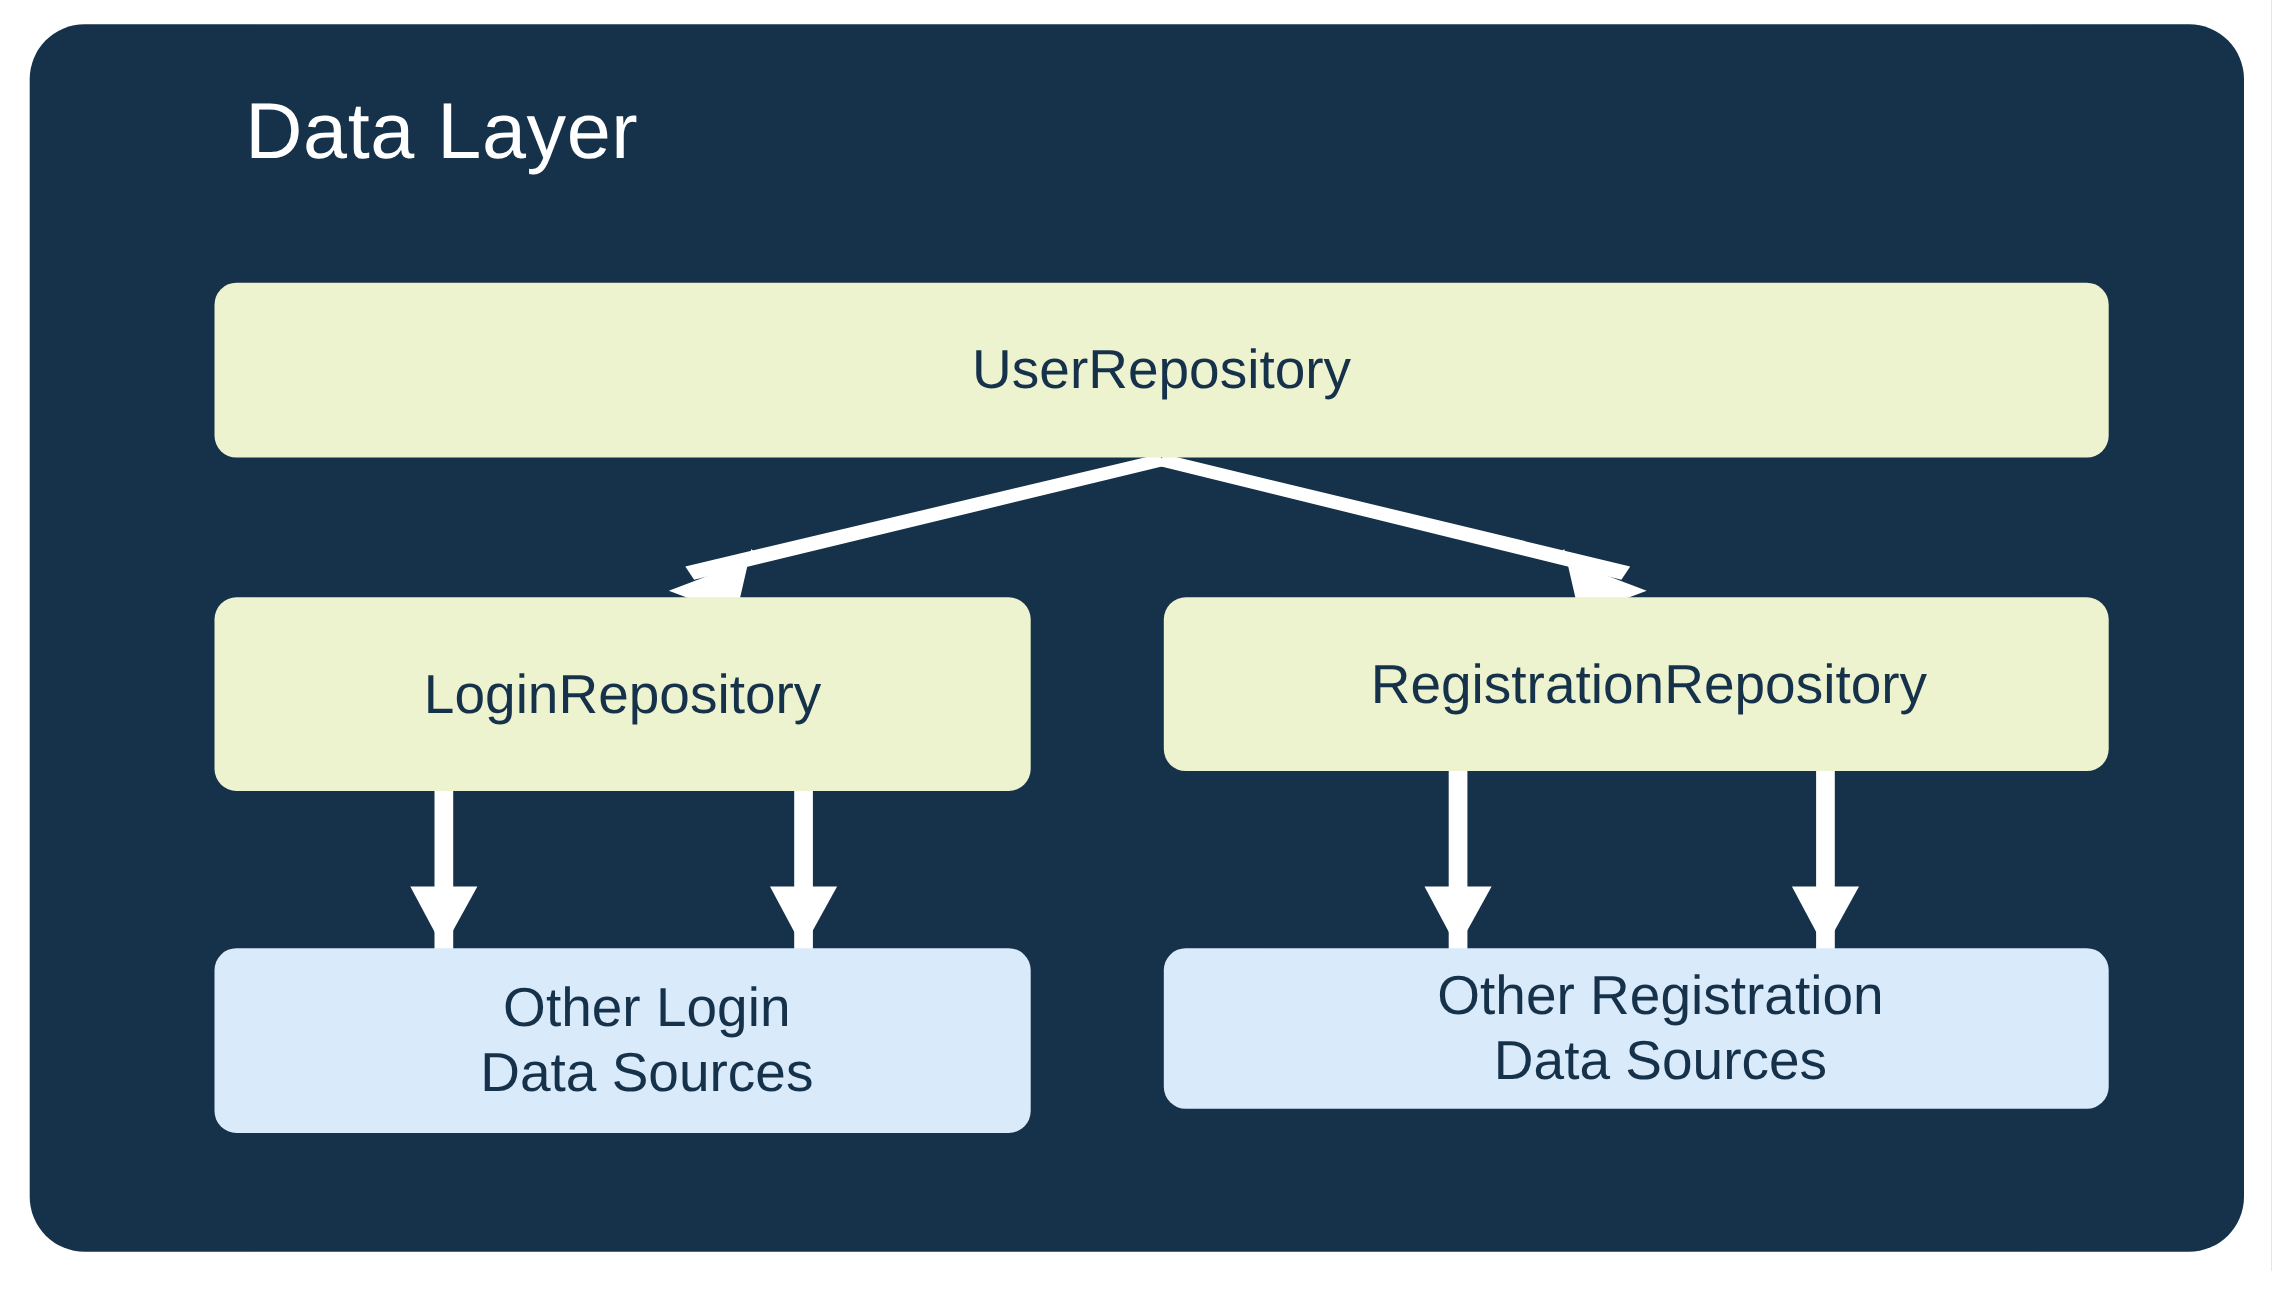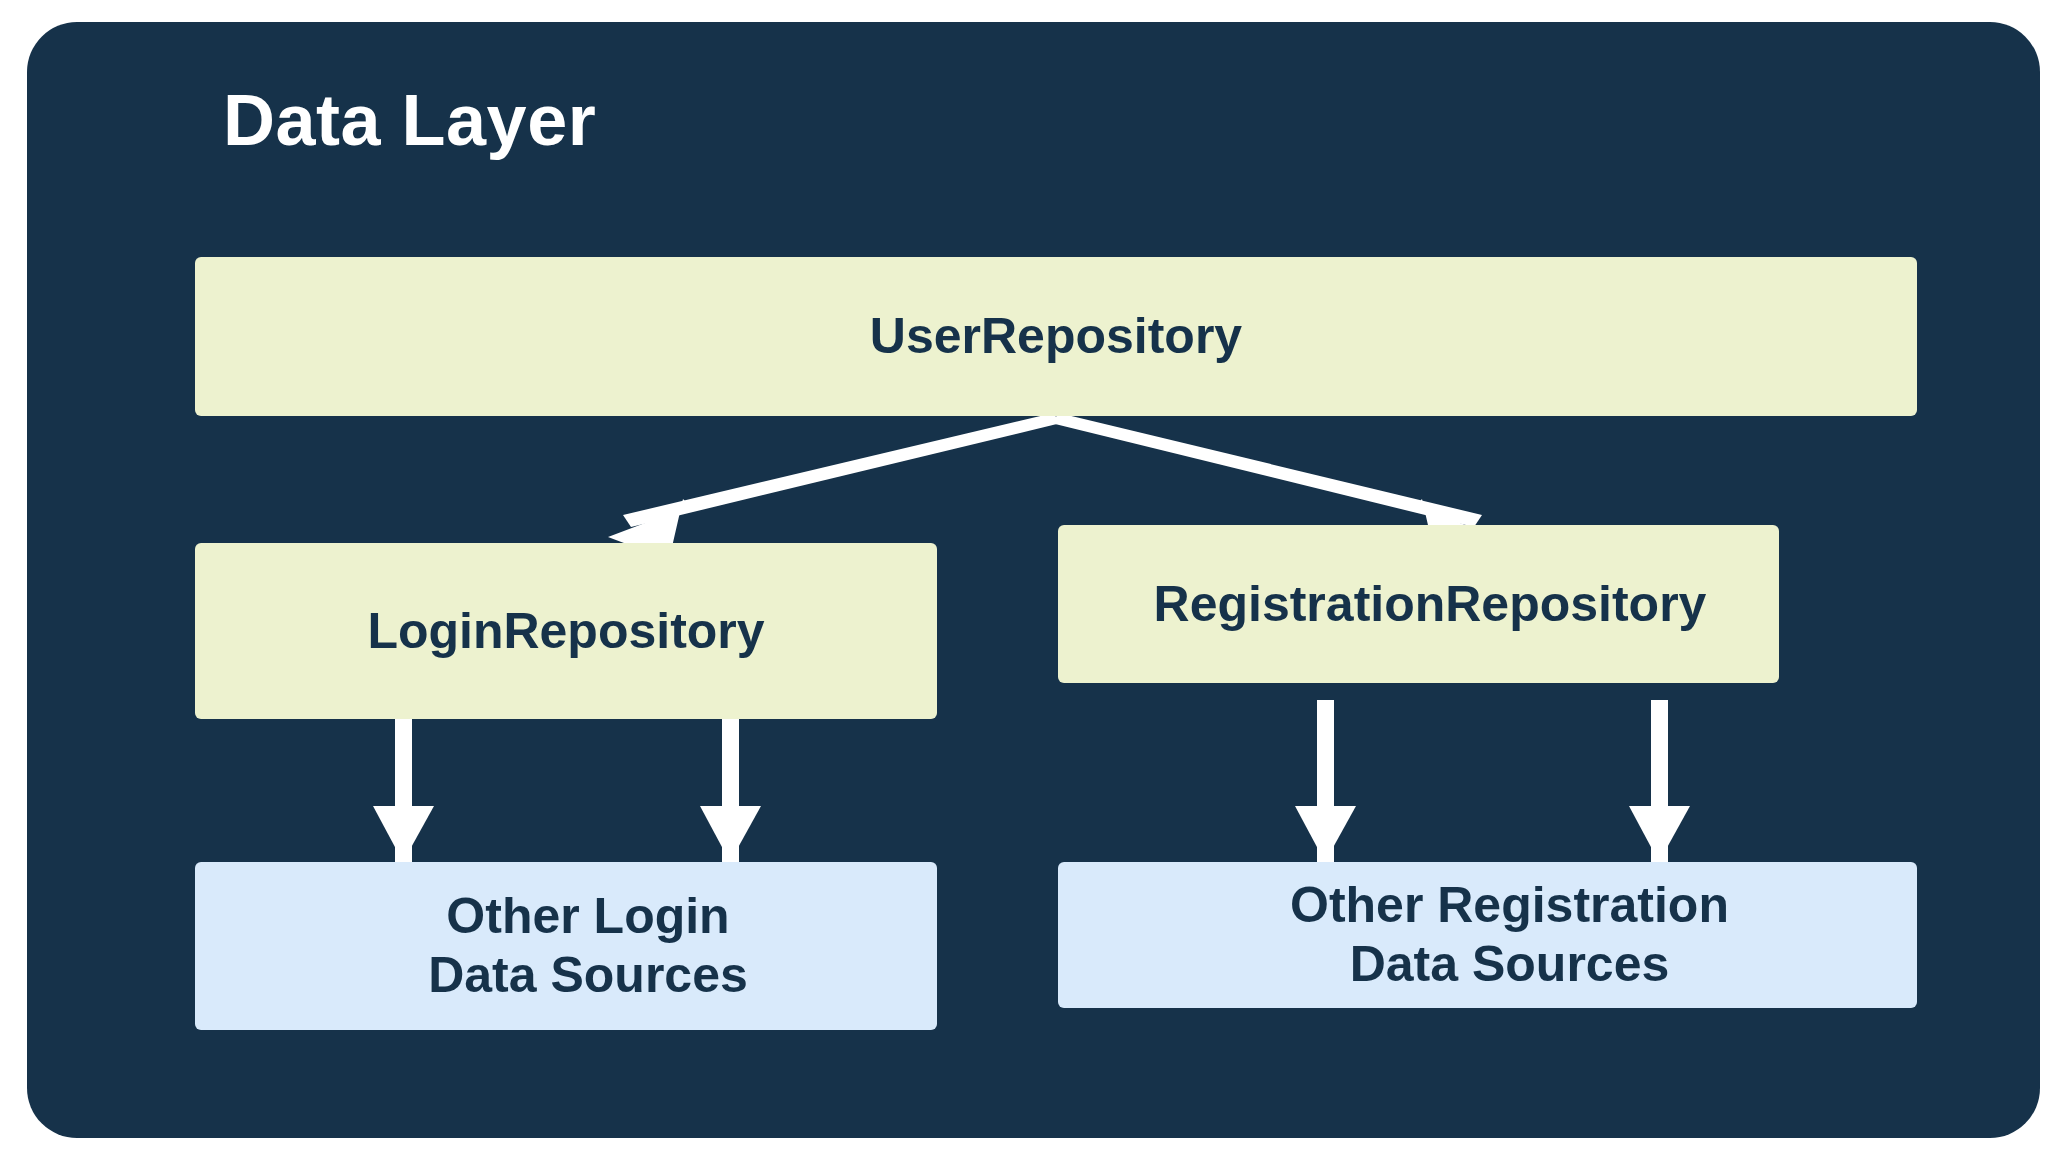"Data Layer" .layer-title { font-weight: 700 -> 400 }
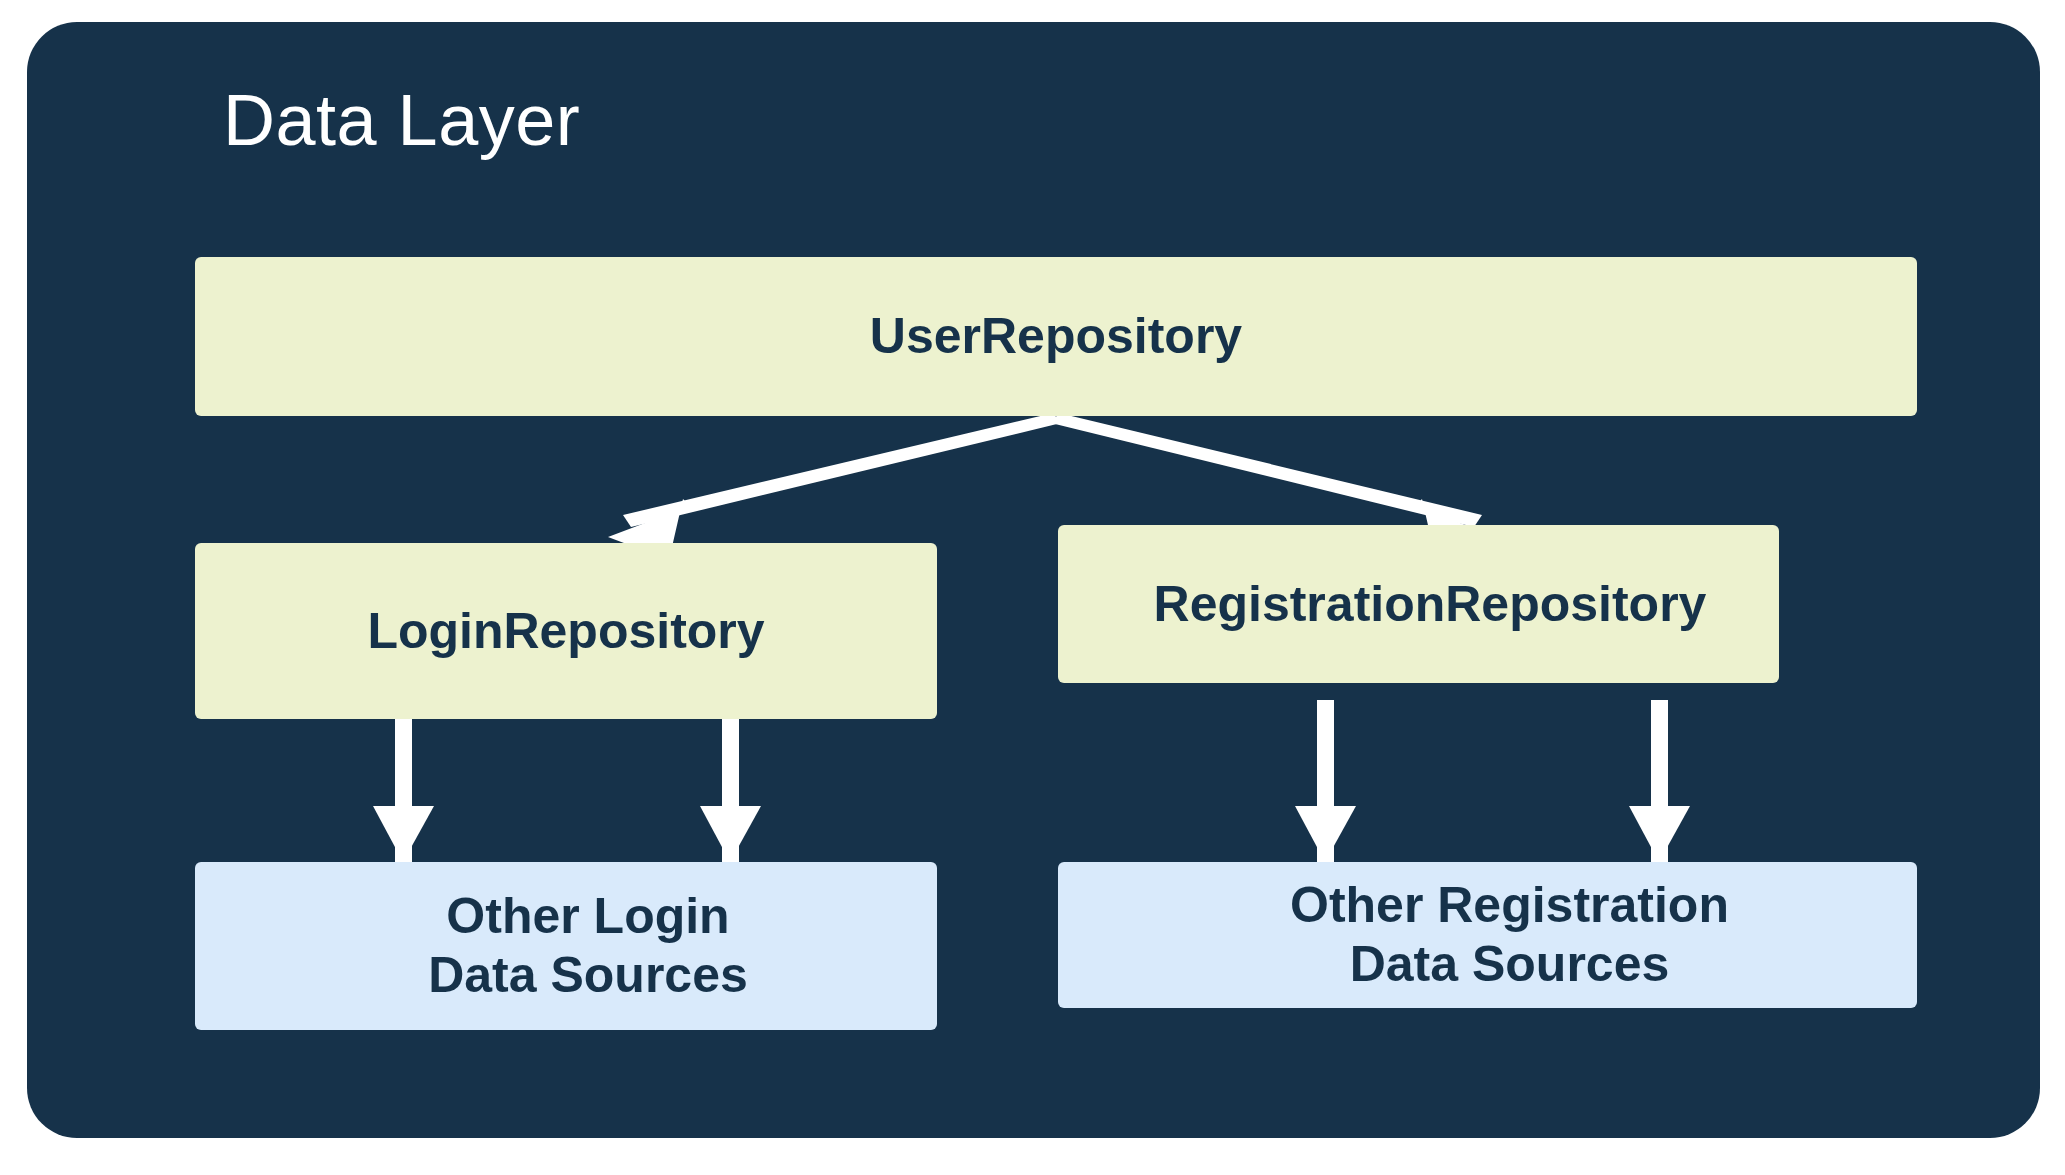"UserRepository" .node { border-radius: 6px -> 20px; font-weight: 700 -> 400 }
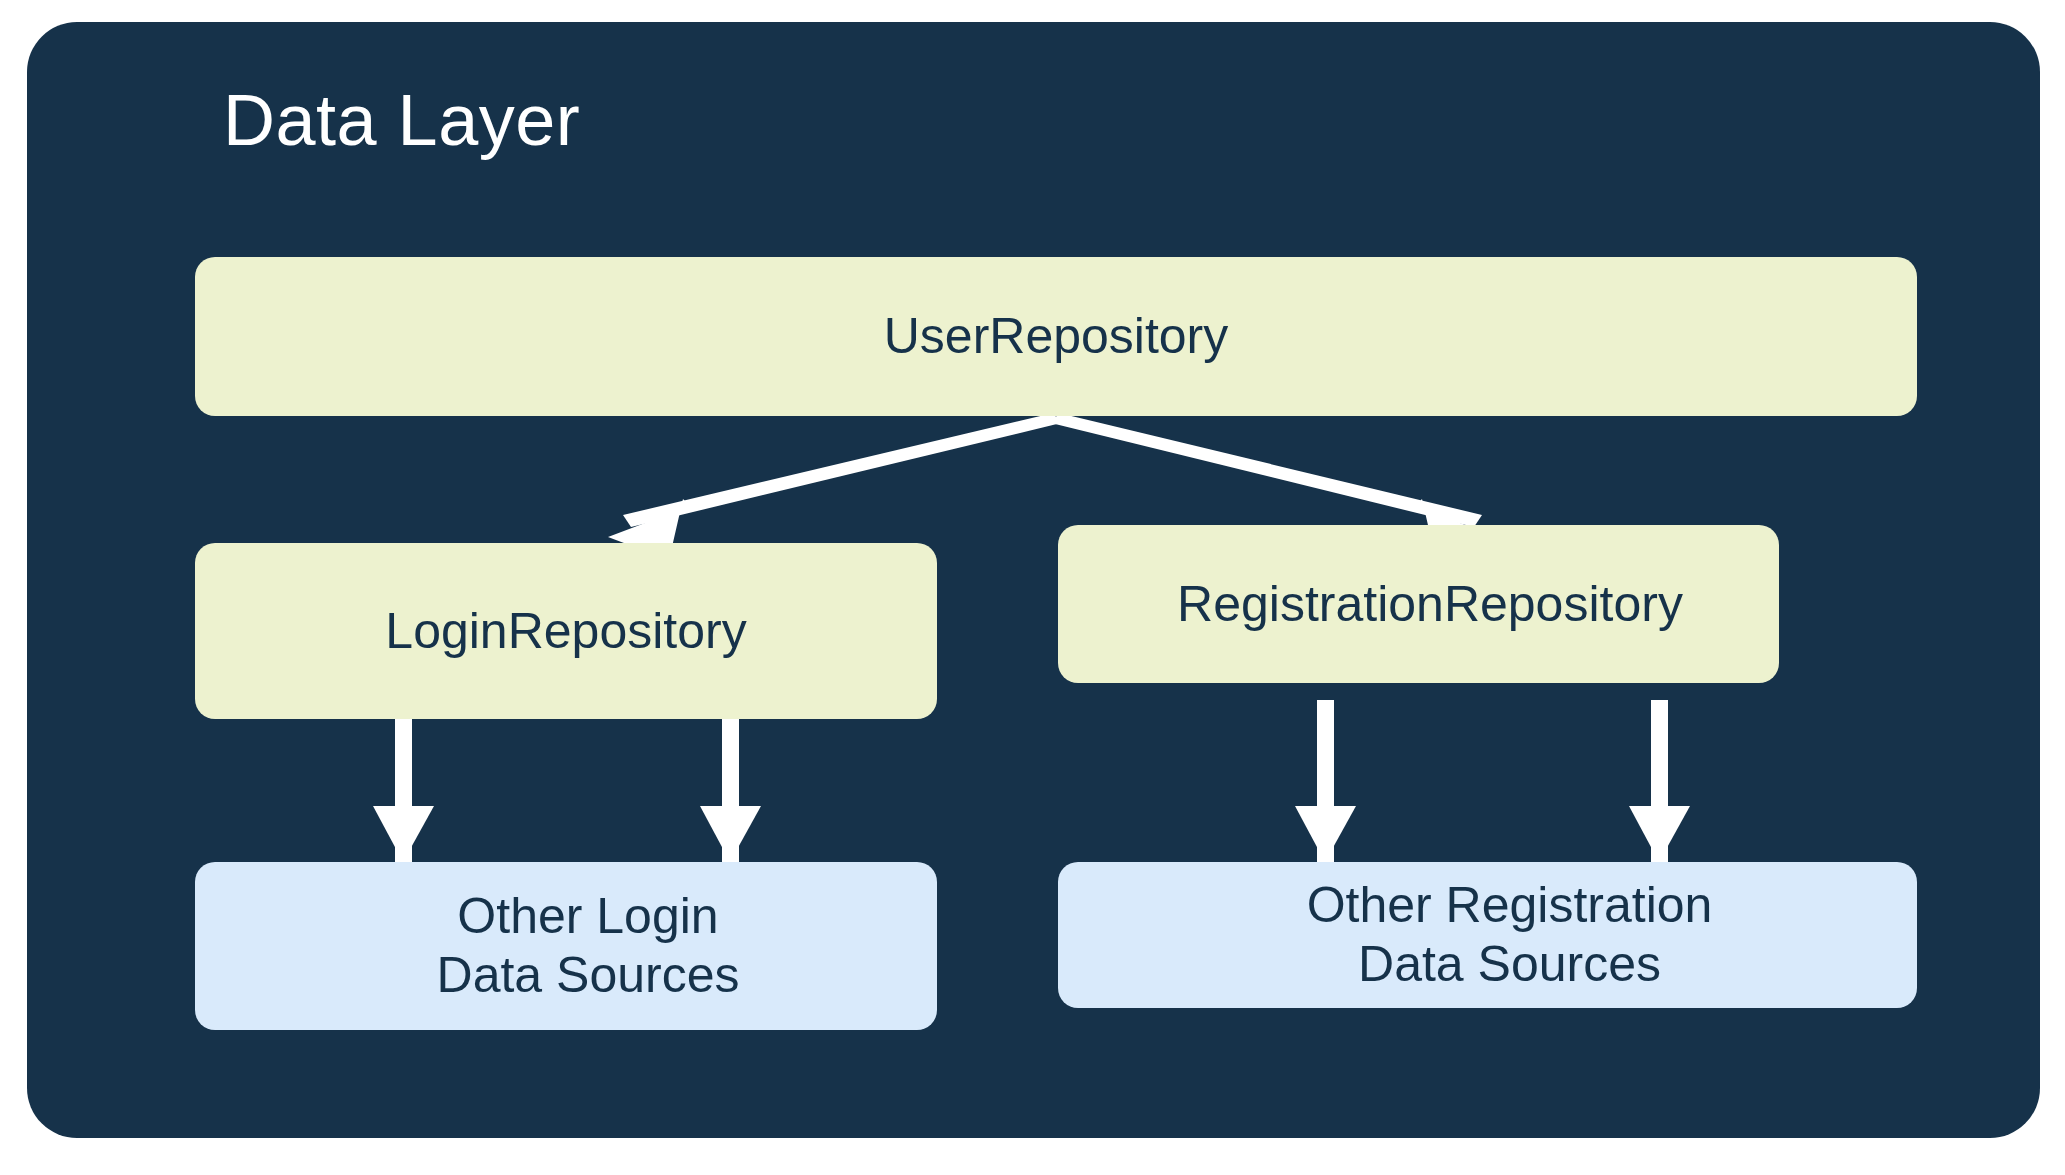"RegistrationRepository" #node-registration-repository { top: 525px -> 543px; width: 721px -> 859px }
